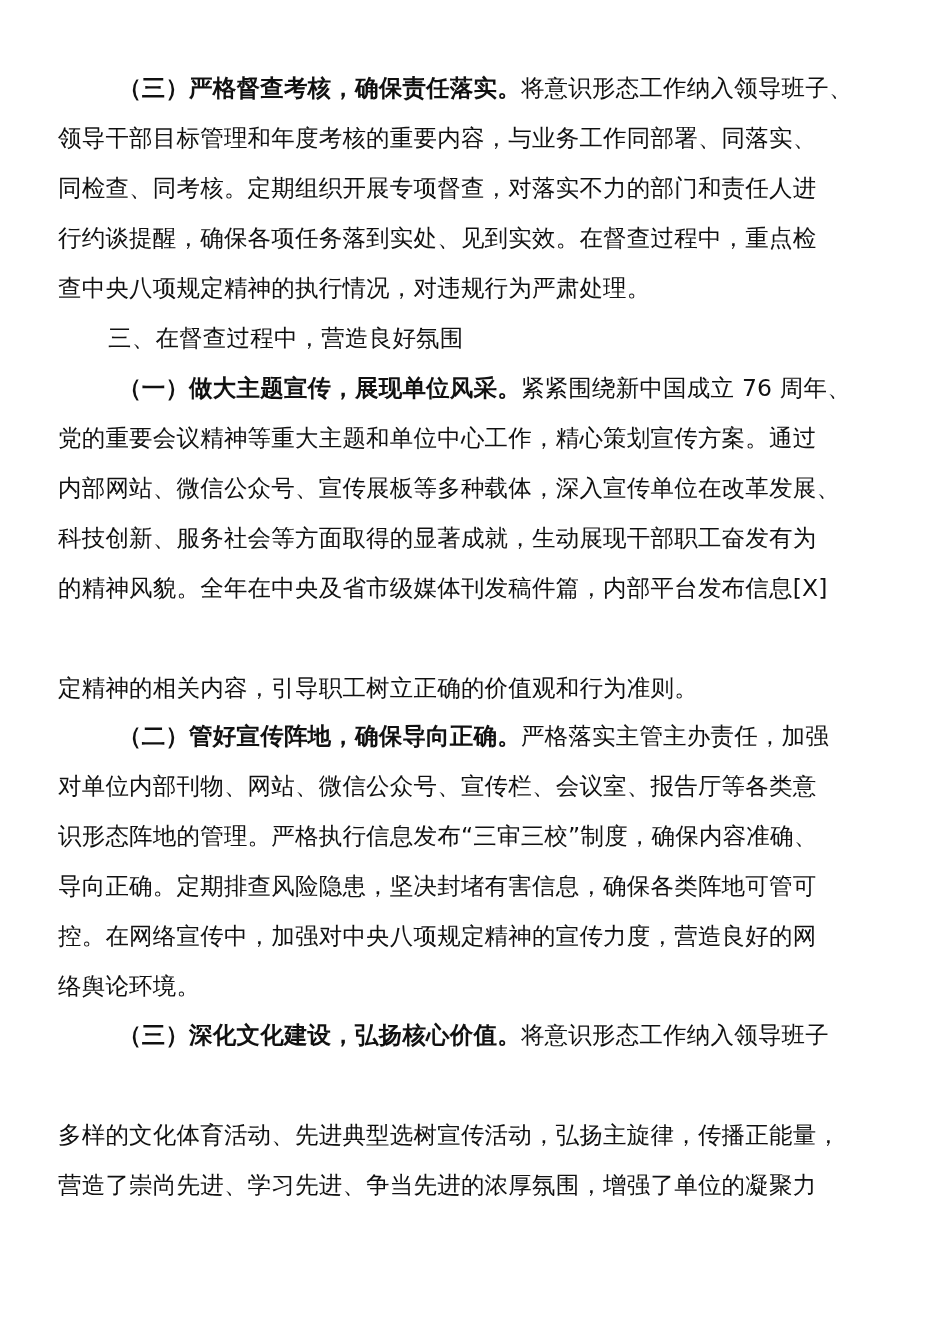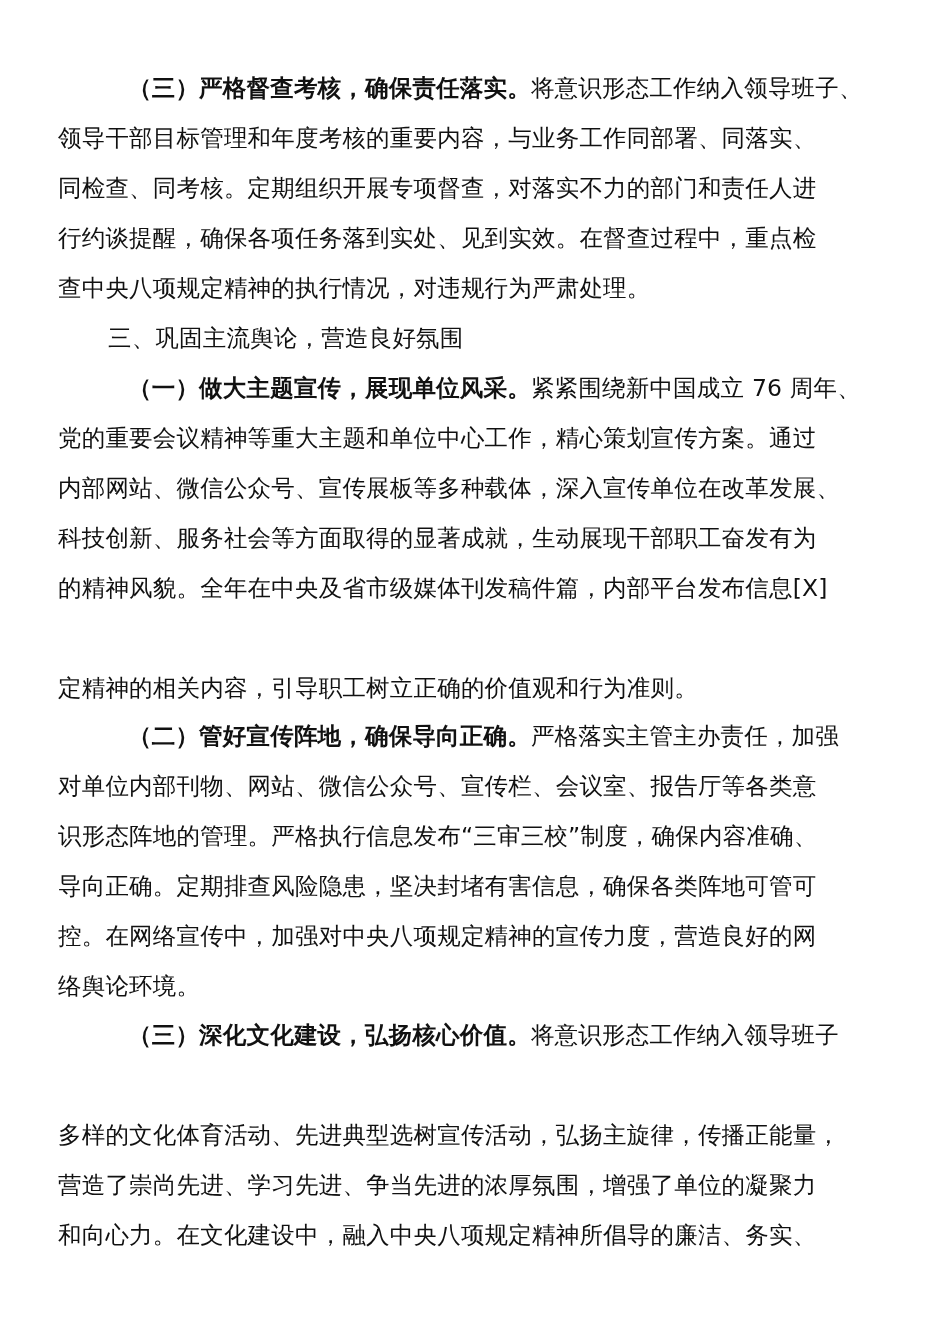"（三）严格督查考核，确保责任落实。将意识形态工作纳入领导班子、" .line.indent { margin-left: 10px -> none }
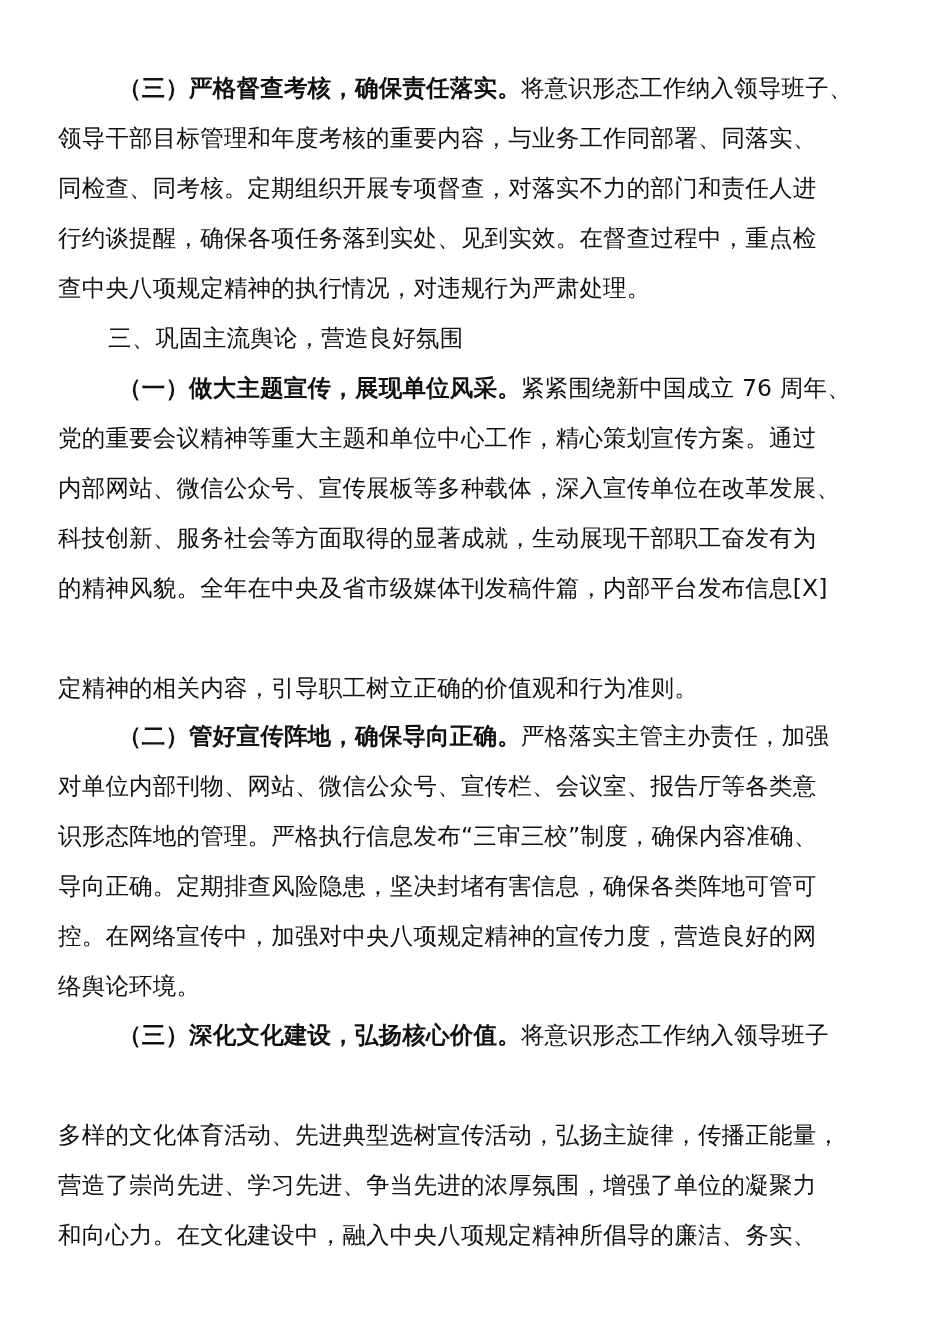"三、巩固主流舆论，营造良好氛围" span { text: 巩固主流舆论 -> 在督查过程中 }
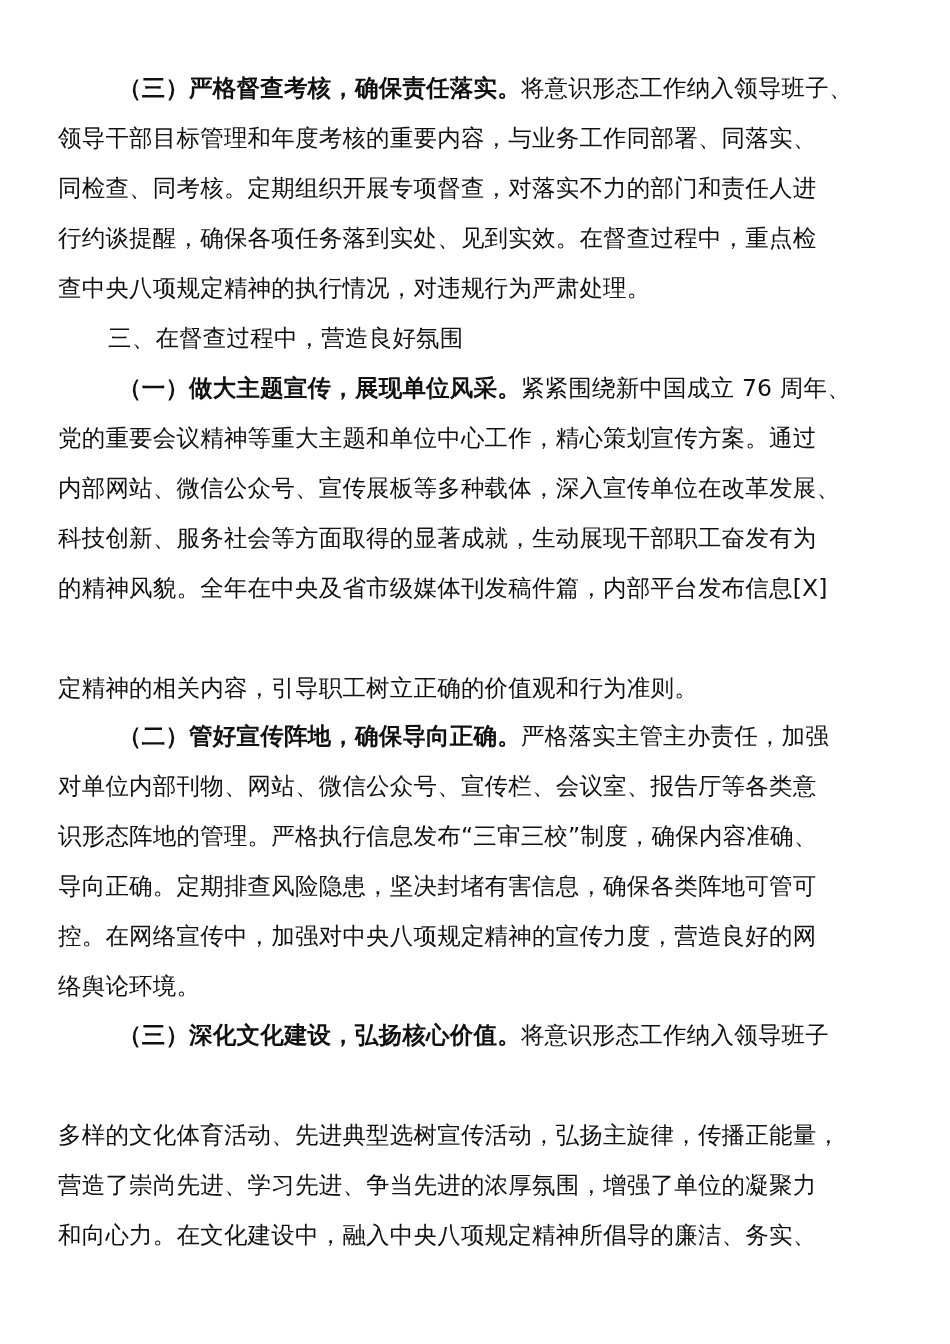"和向心力。在文化建设中，融入中央八项规定精神所倡导的廉洁、务实、" div.line { html: <div><span>和向心力。在文化建设中，融入中央八项规定精神所倡导的廉洁、务实、</span></div> -> none }
